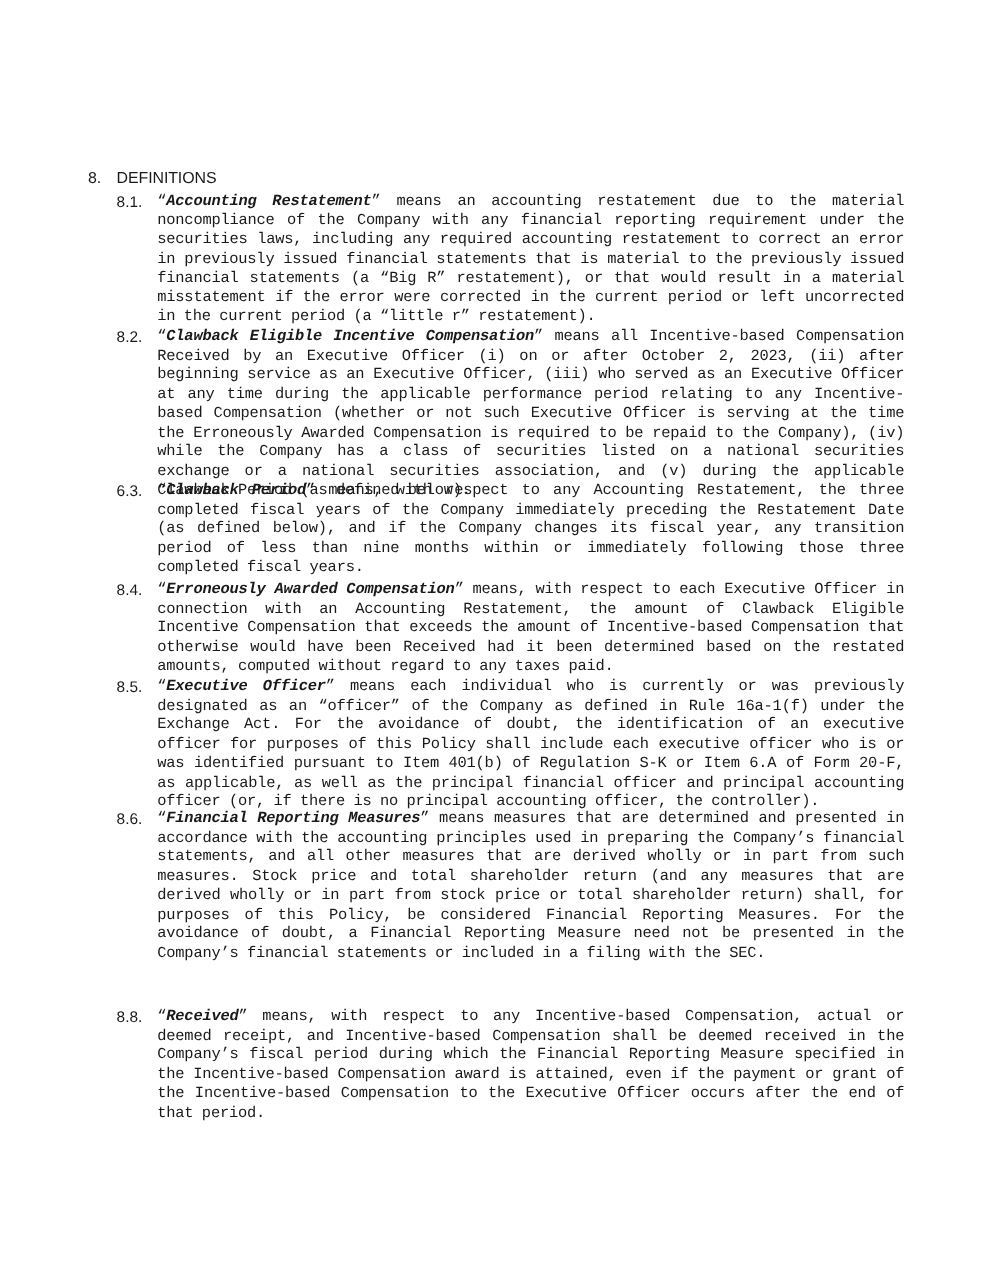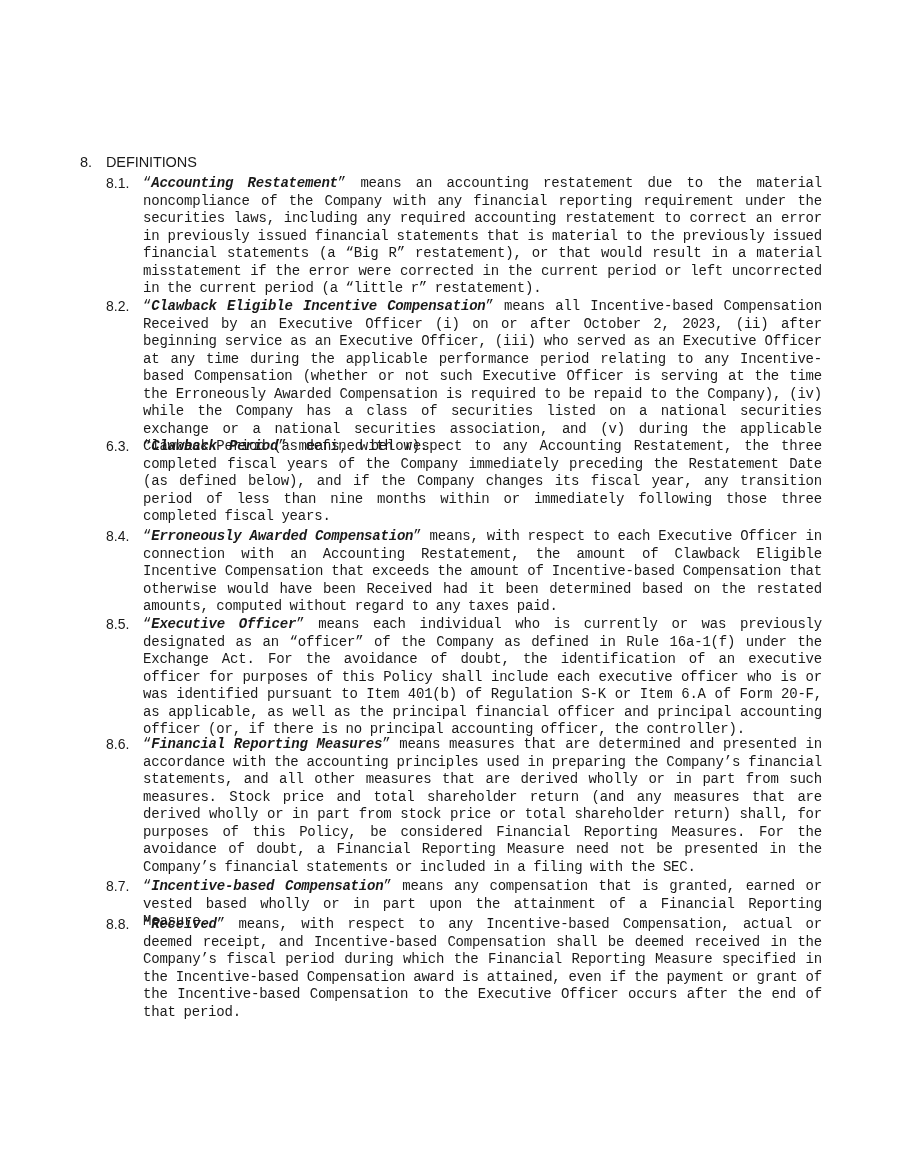"8.7." div.def { html: <div> <span>8.7.</span> <div><span>“</span><span>Incentive-based Compensation</span><span>”</span><span> means any compensation that is granted, earned or vested based wholly or in part upon the attainment of a Financial Reporting Measure.</span></div> </div> -> none }
